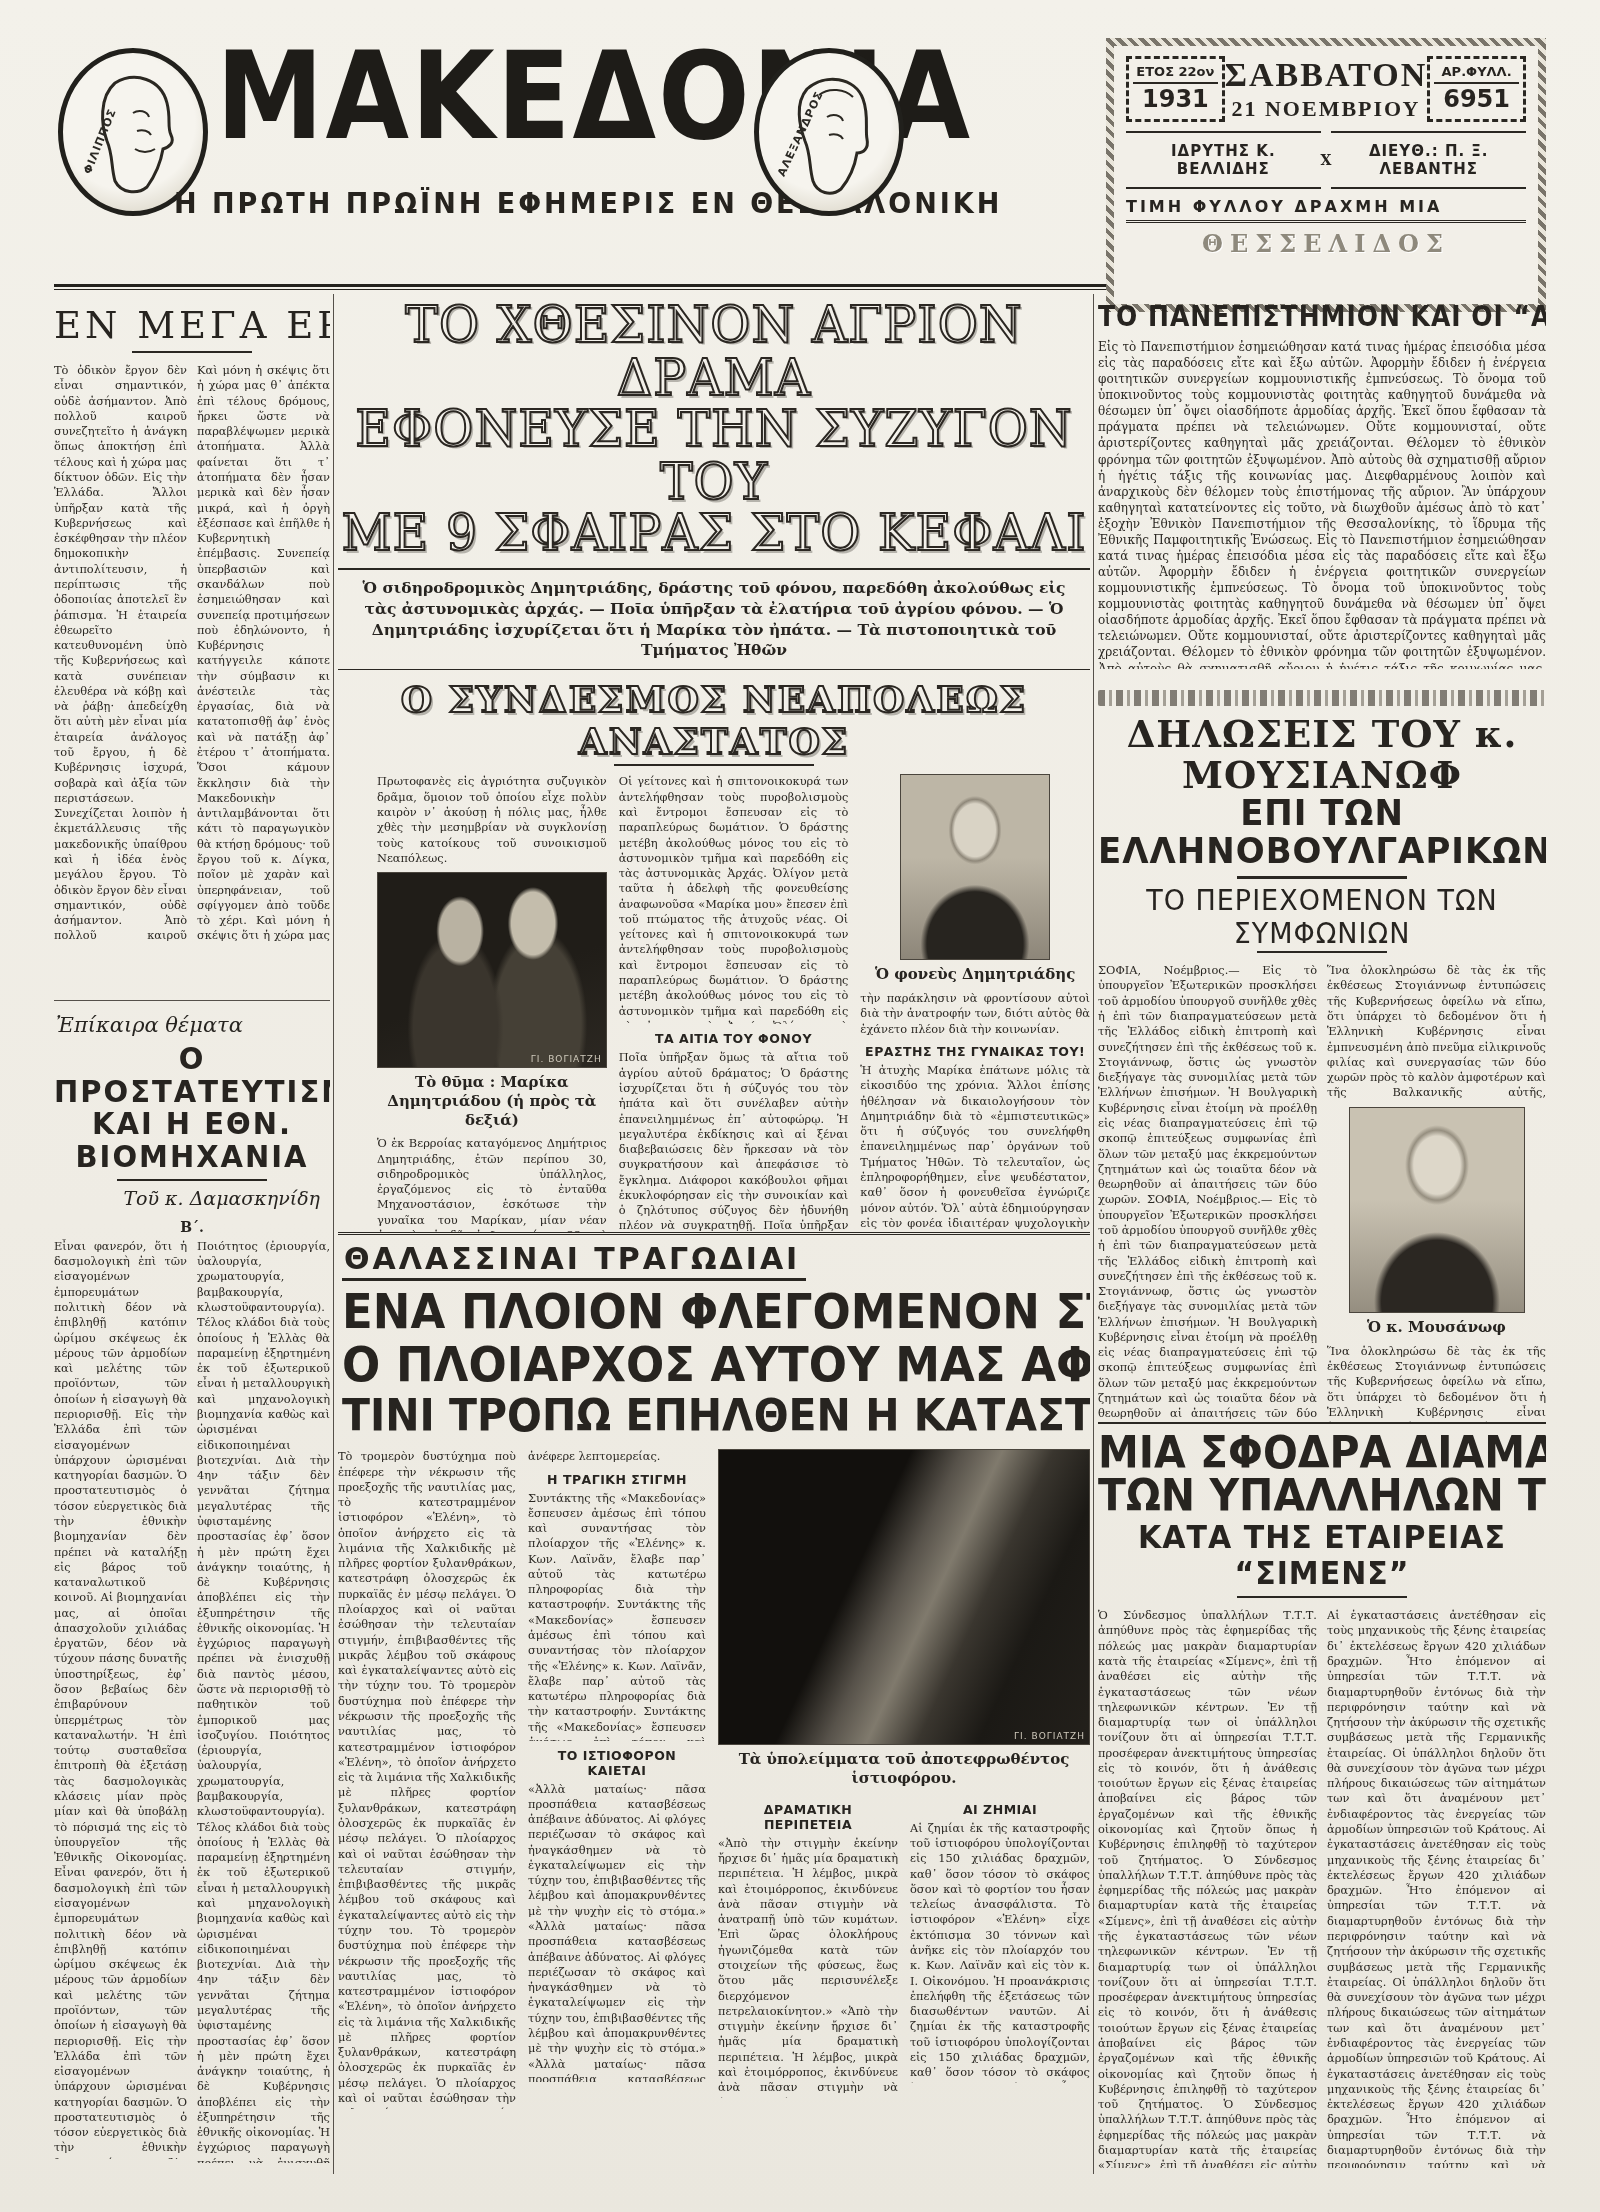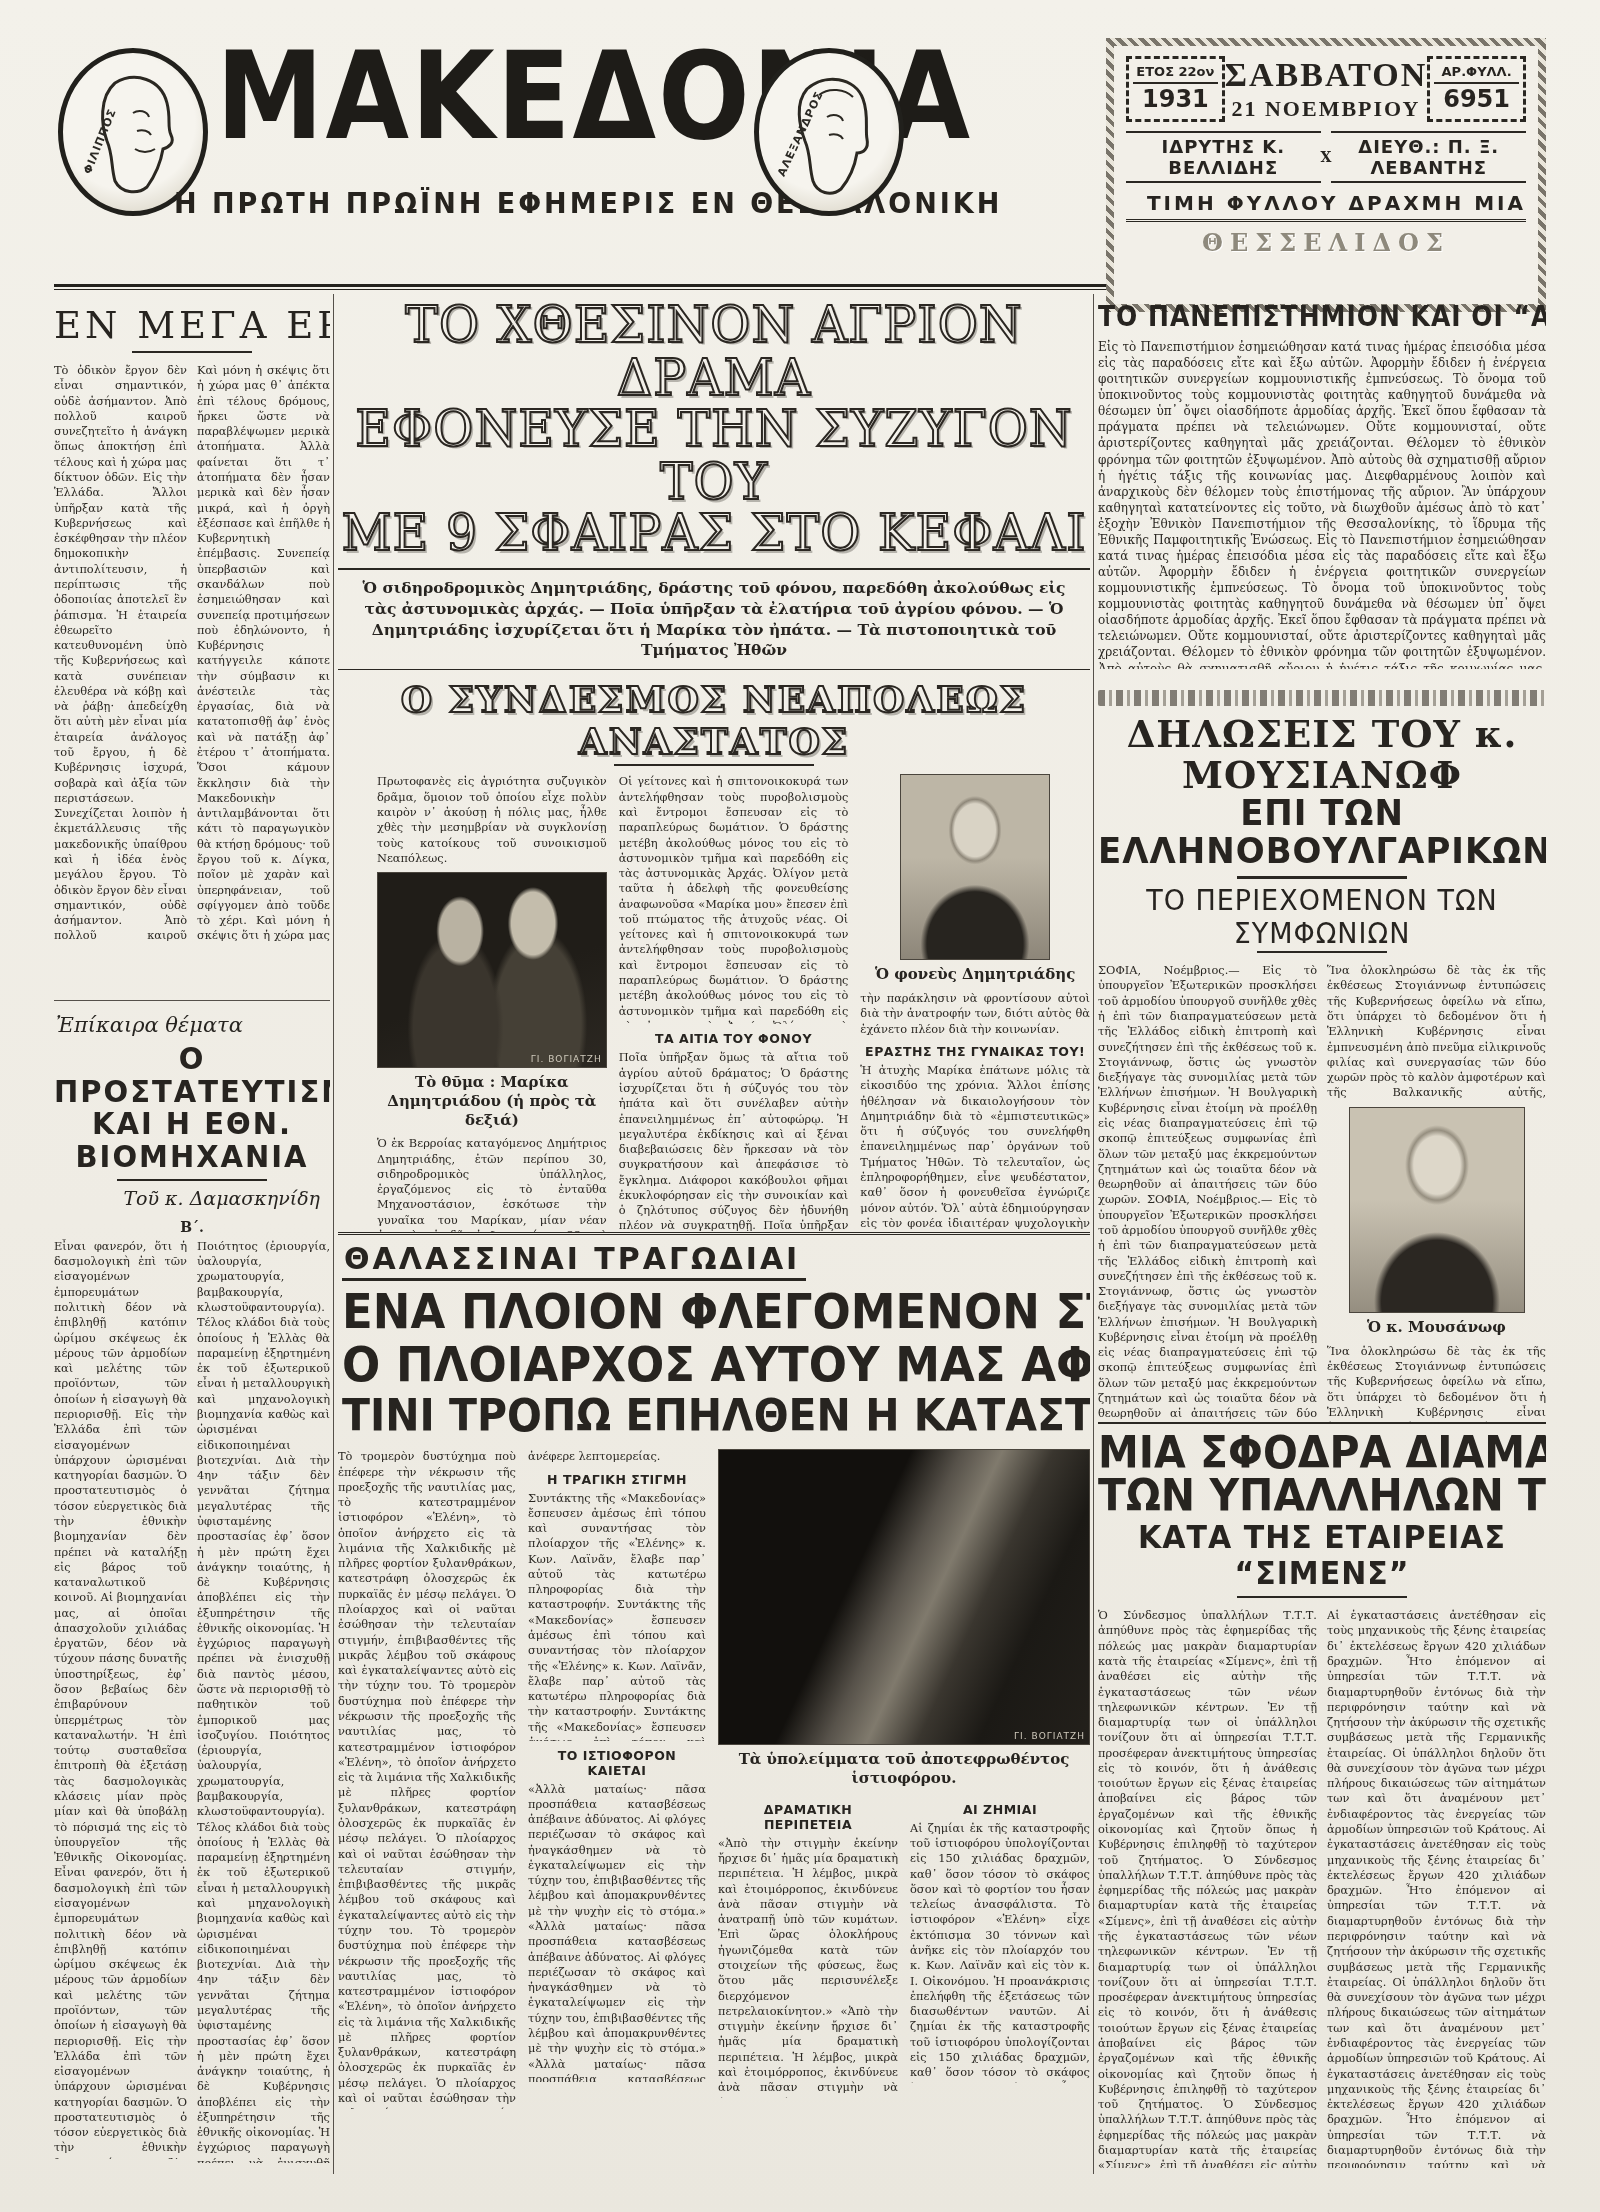"ΙΔΡΥΤΗΣ Κ. ΒΕΛΛΙΔΗΣ" .ib-cell { font-size: 18px -> 15px; padding: 3px 6px -> 9px 6px }
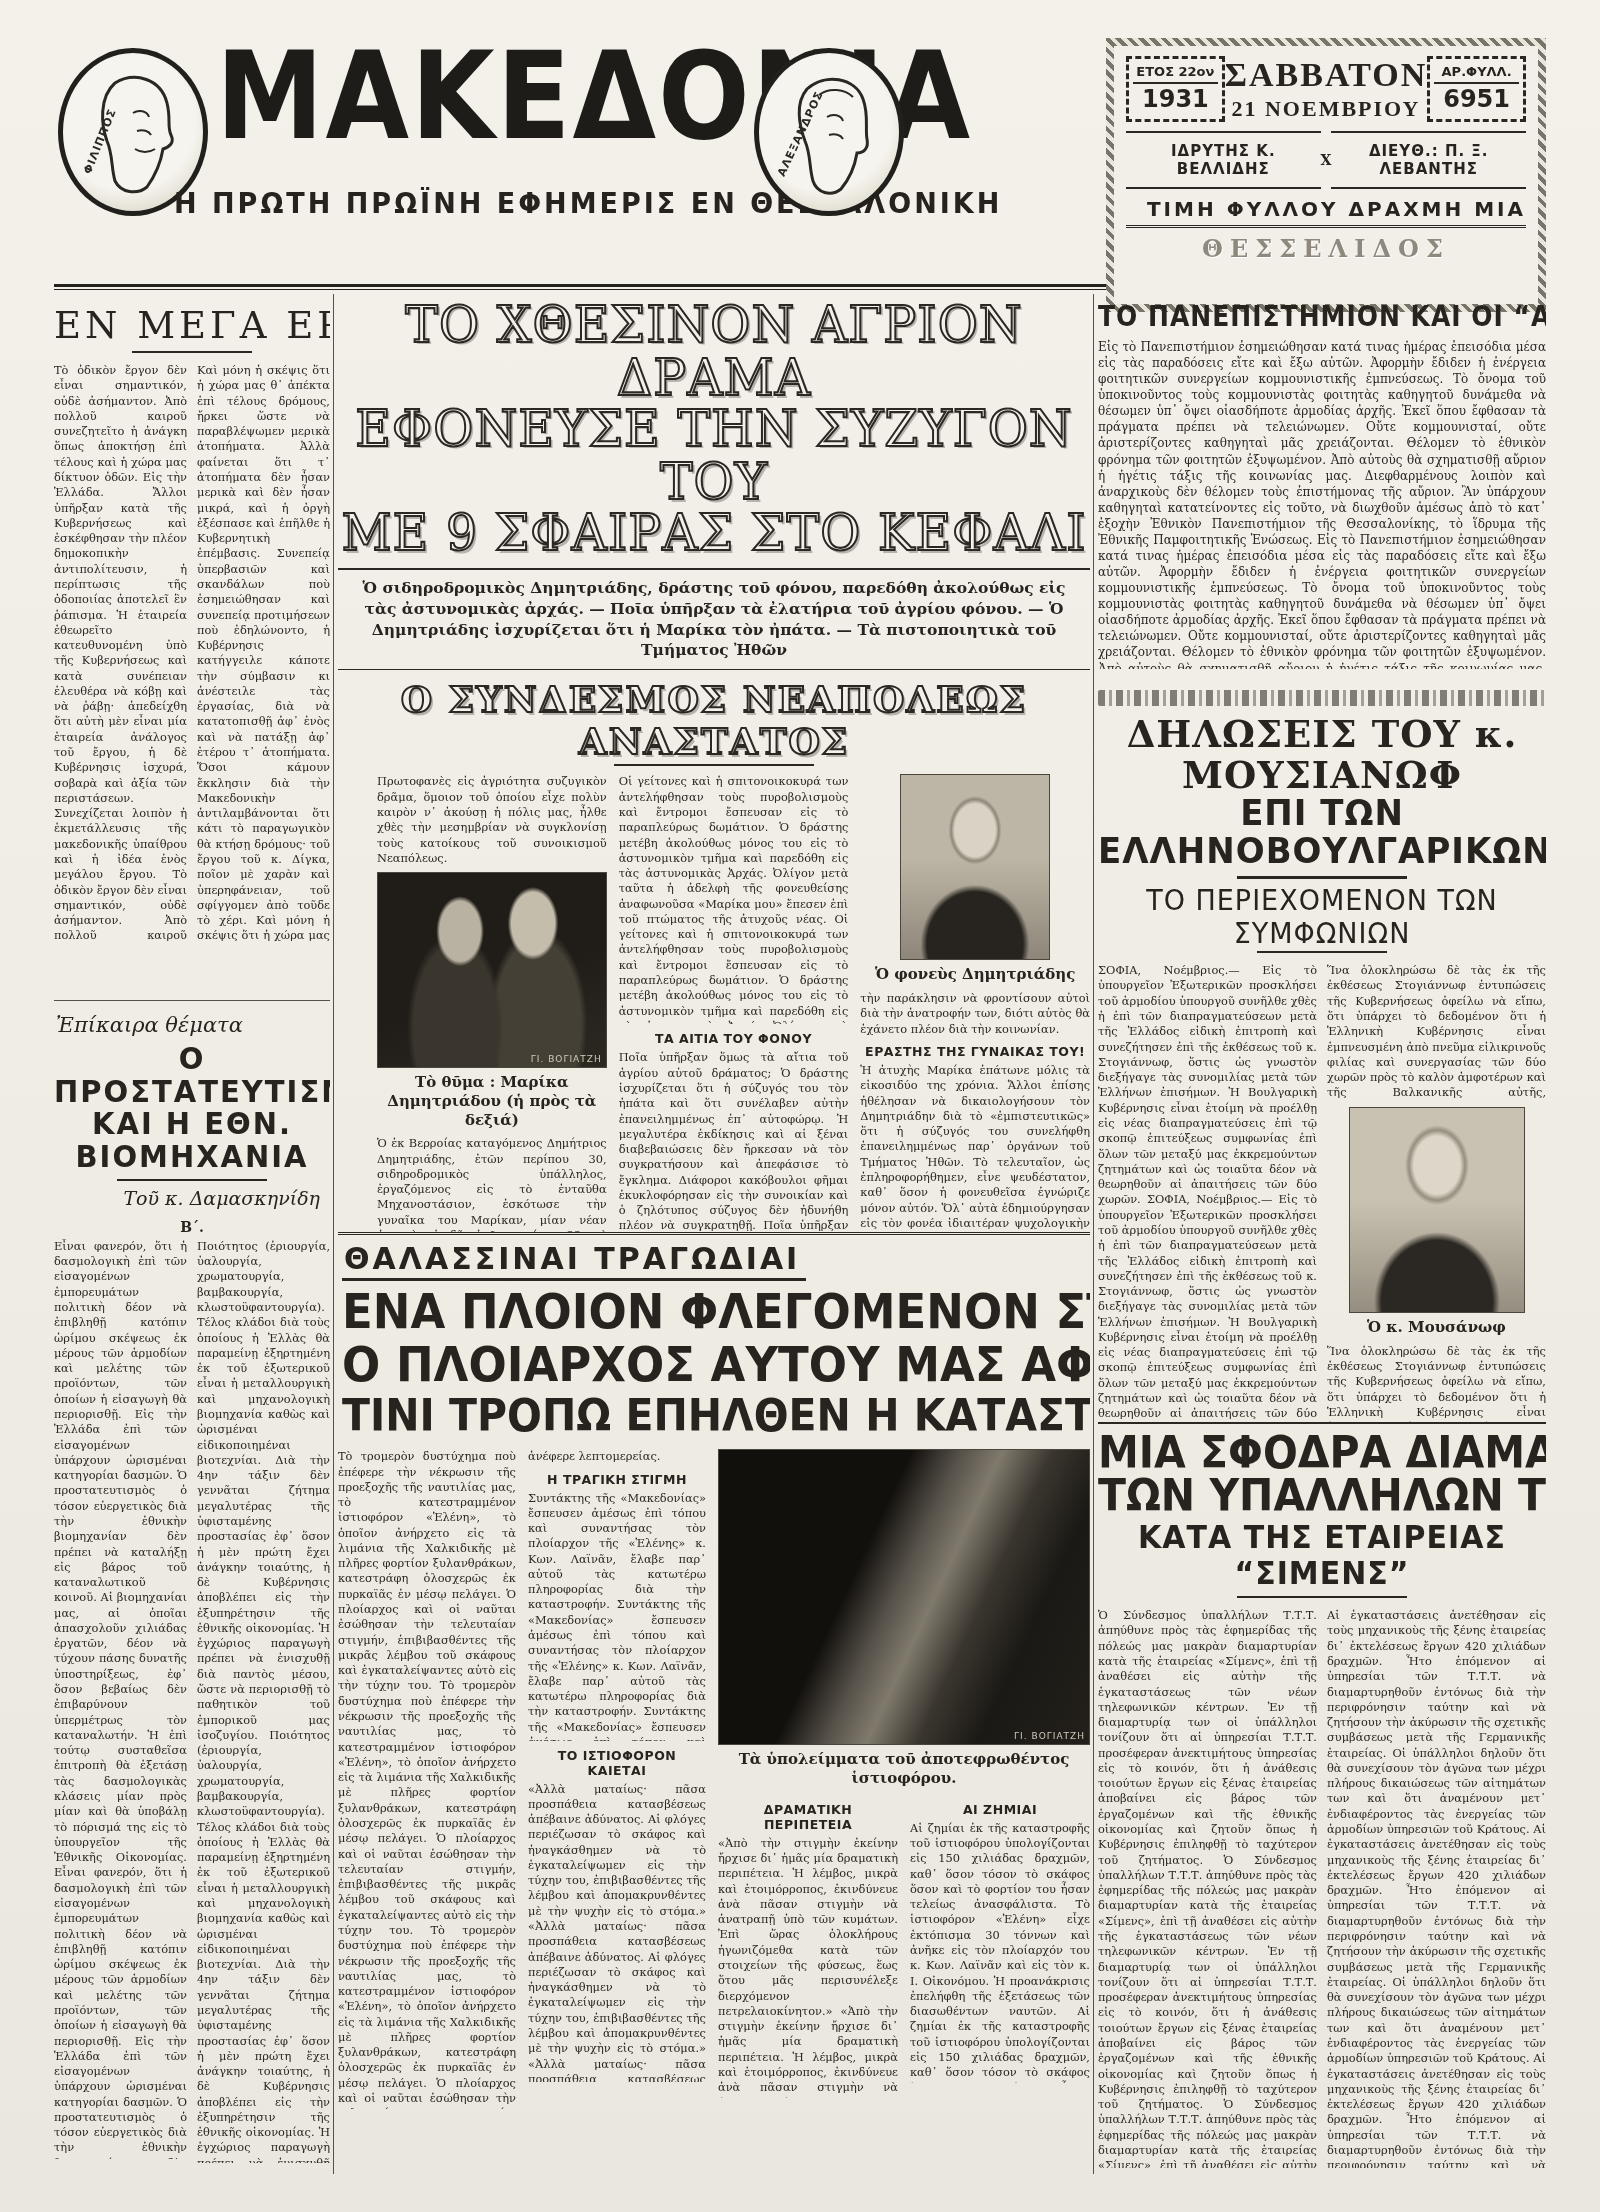"ΤΙΜΗ ΦΥΛΛΟΥ ΔΡΑΧΜΗ ΜΙΑ" .ib-price { font-size: 20px -> 16px; text-align: right -> left }
